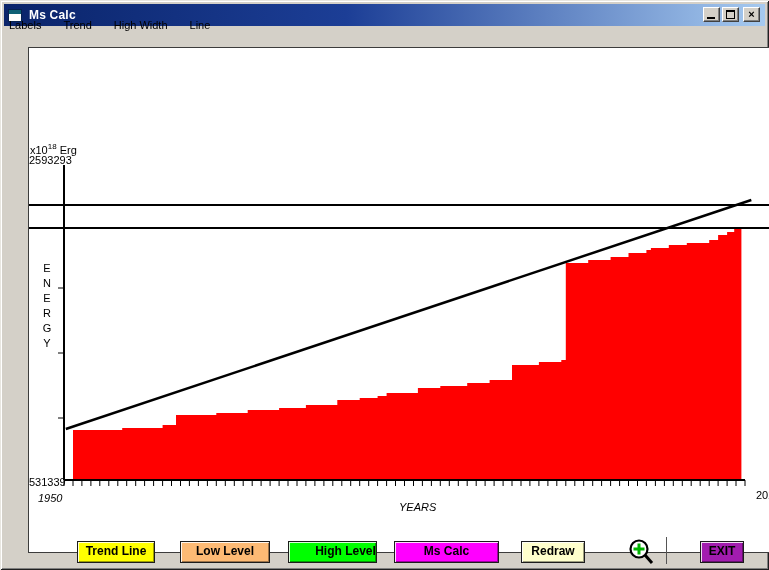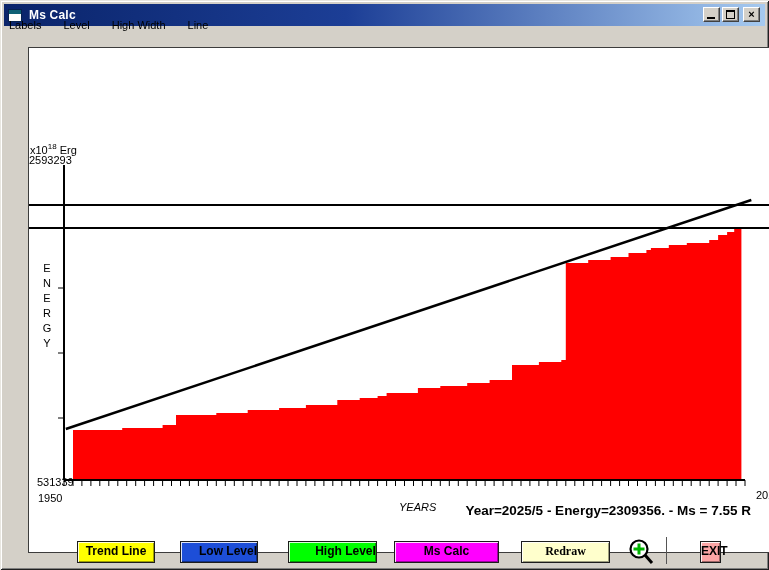"Level" div.menu-item { text: Level -> Trend }
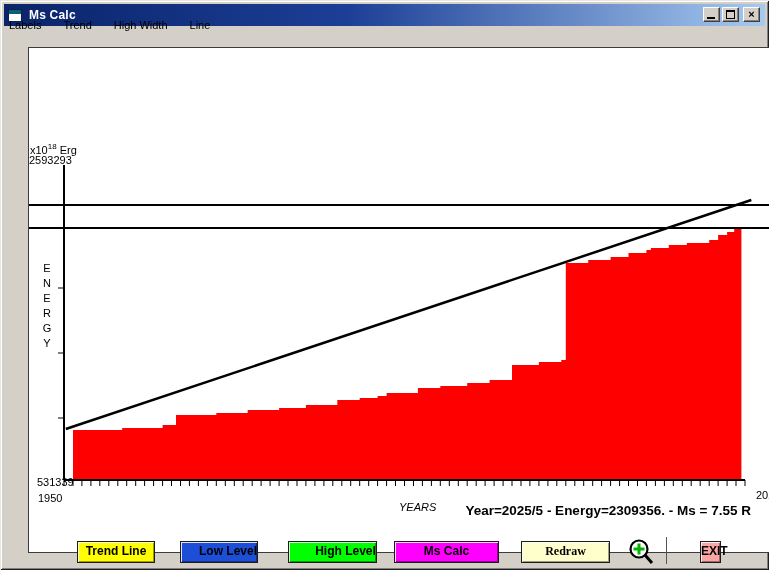"531339" .y-bottom { left: 8px -> 0px }
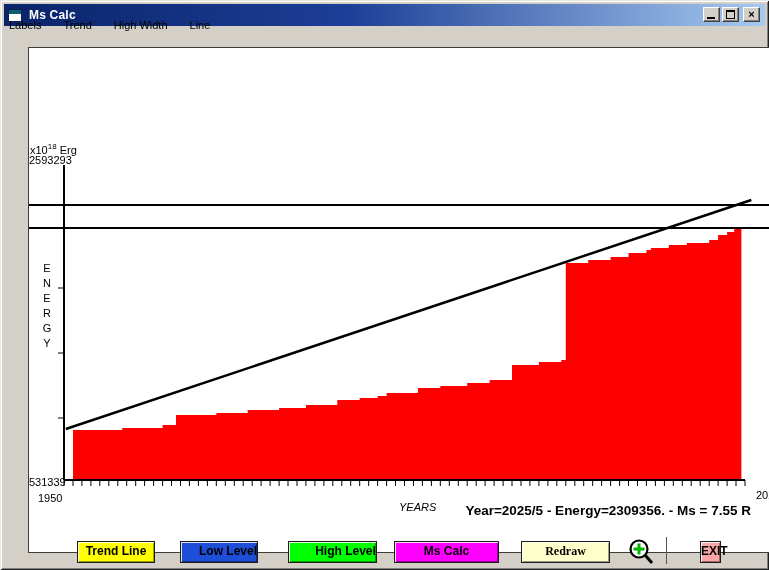"1950" .x-left { font-style: none -> italic }
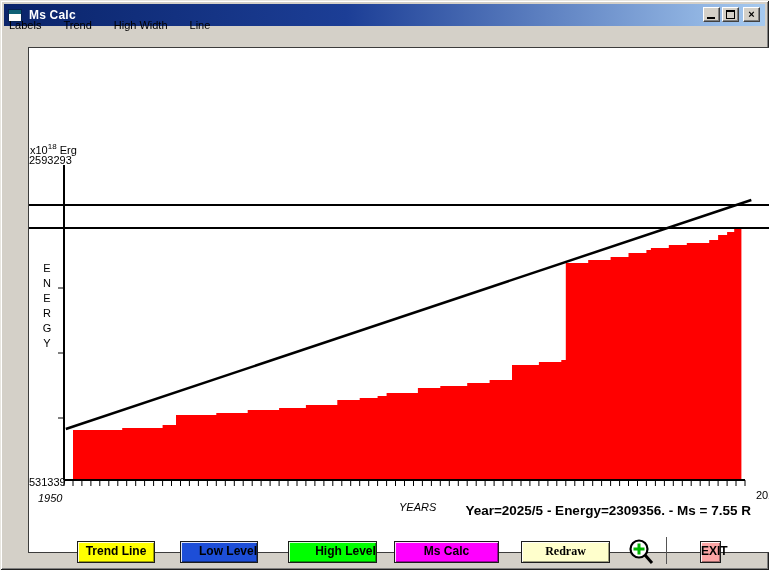"Year=2025/5 - Energy=2309356. - Ms" div.status-text { html: <div>Year=2025/5 - Energy=2309356. - Ms = 7.55 R</div> -> none }
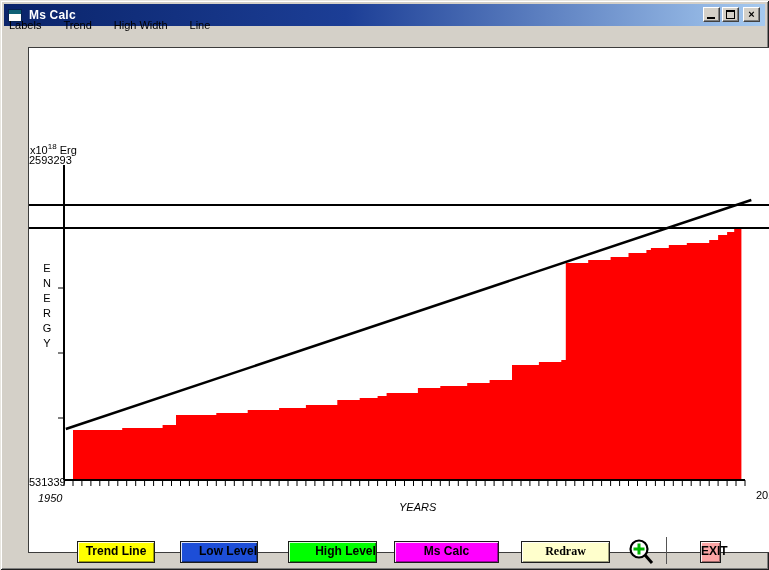"Low Level" div.tb-btn { background: #1d4ed8 -> #fdba74; text-align: right -> none; width: 78px -> 90px }
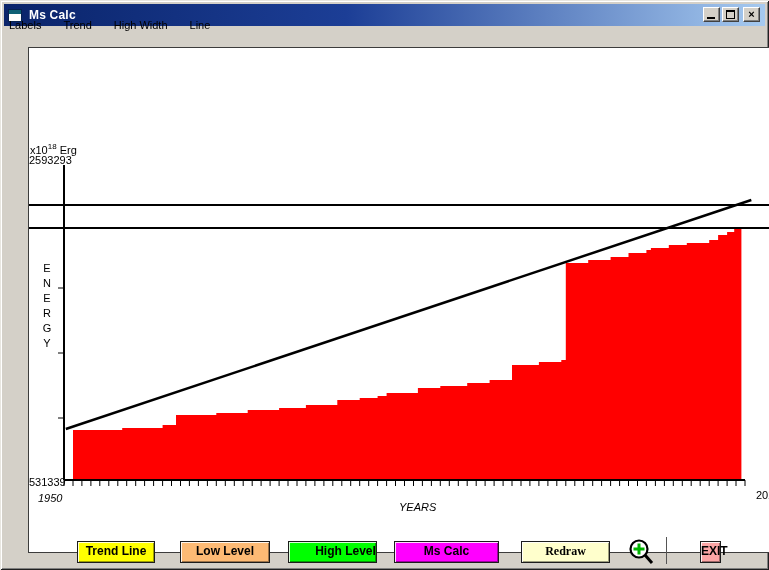"Redraw" div.tb-btn { font-family: Liberation Serif, serif -> none; width: 89px -> 64px }
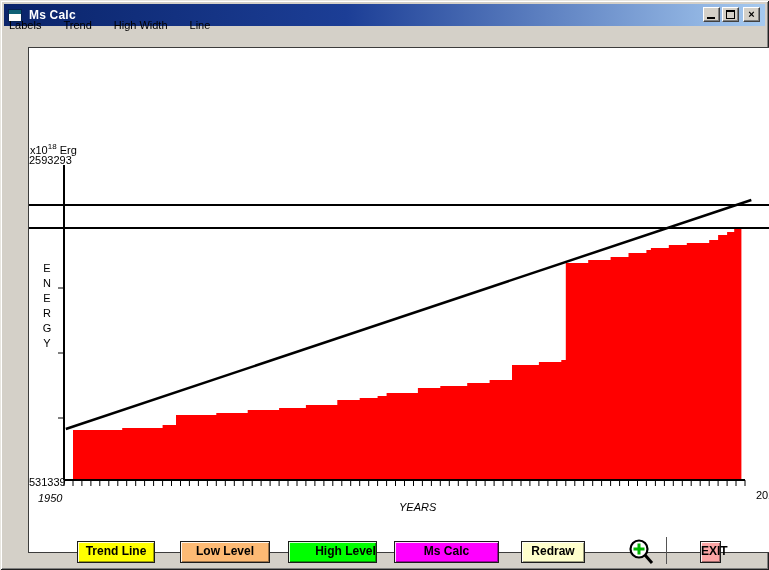"EXIT" div.tb-btn { background: #fca5a5 -> #a21caf; width: 21px -> 44px }
